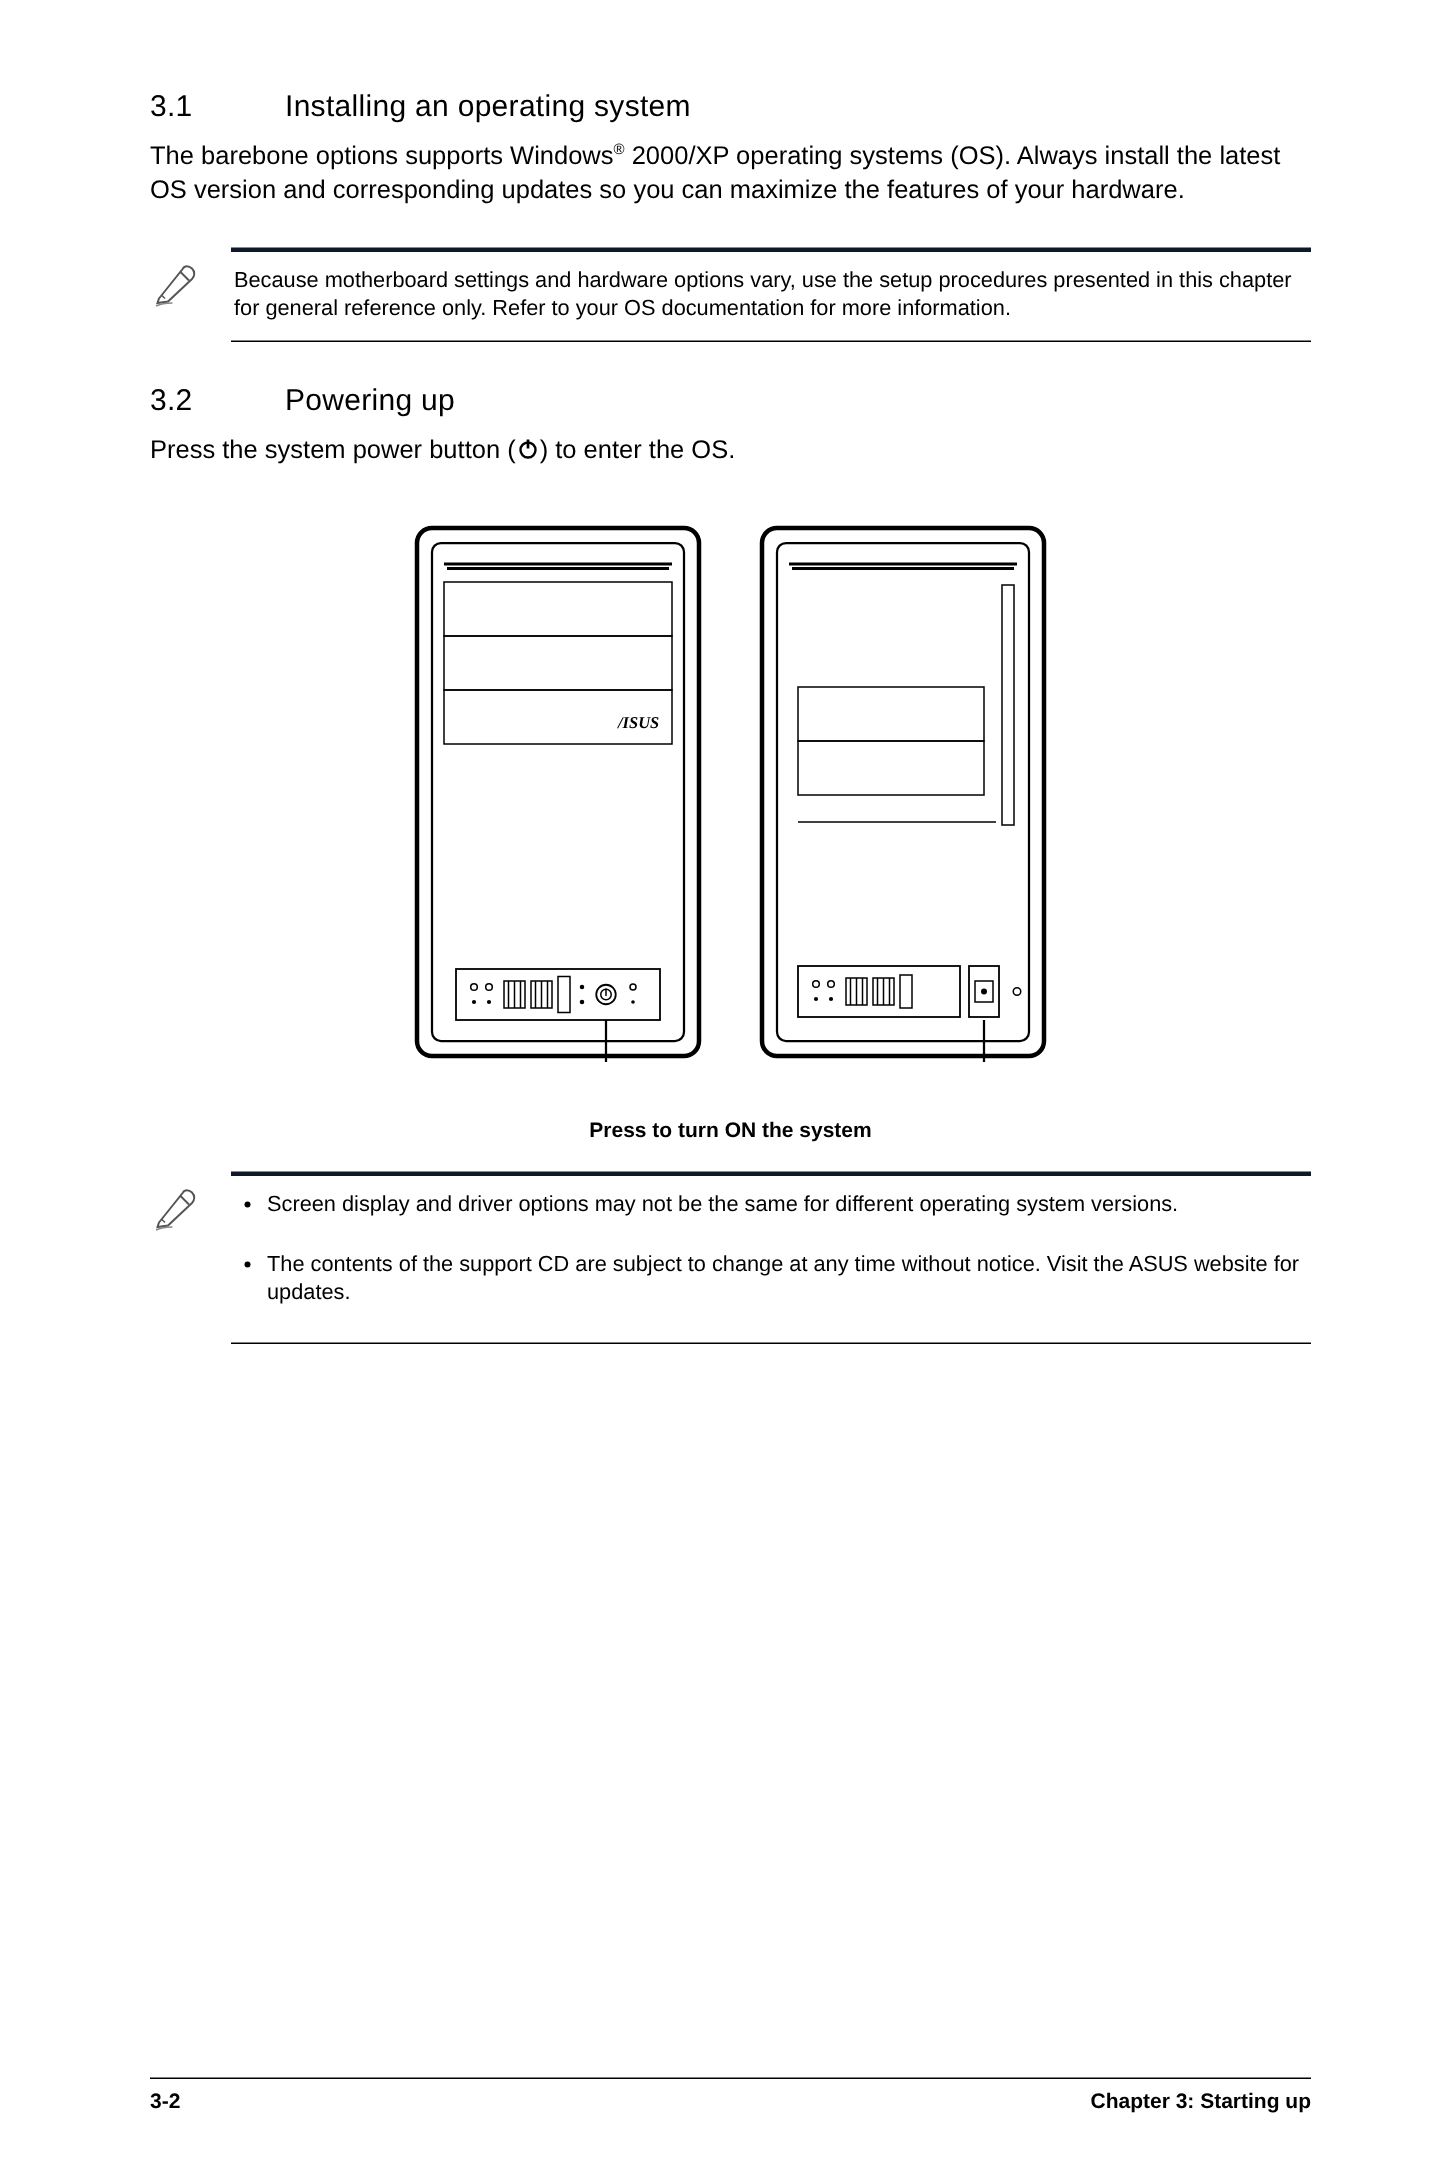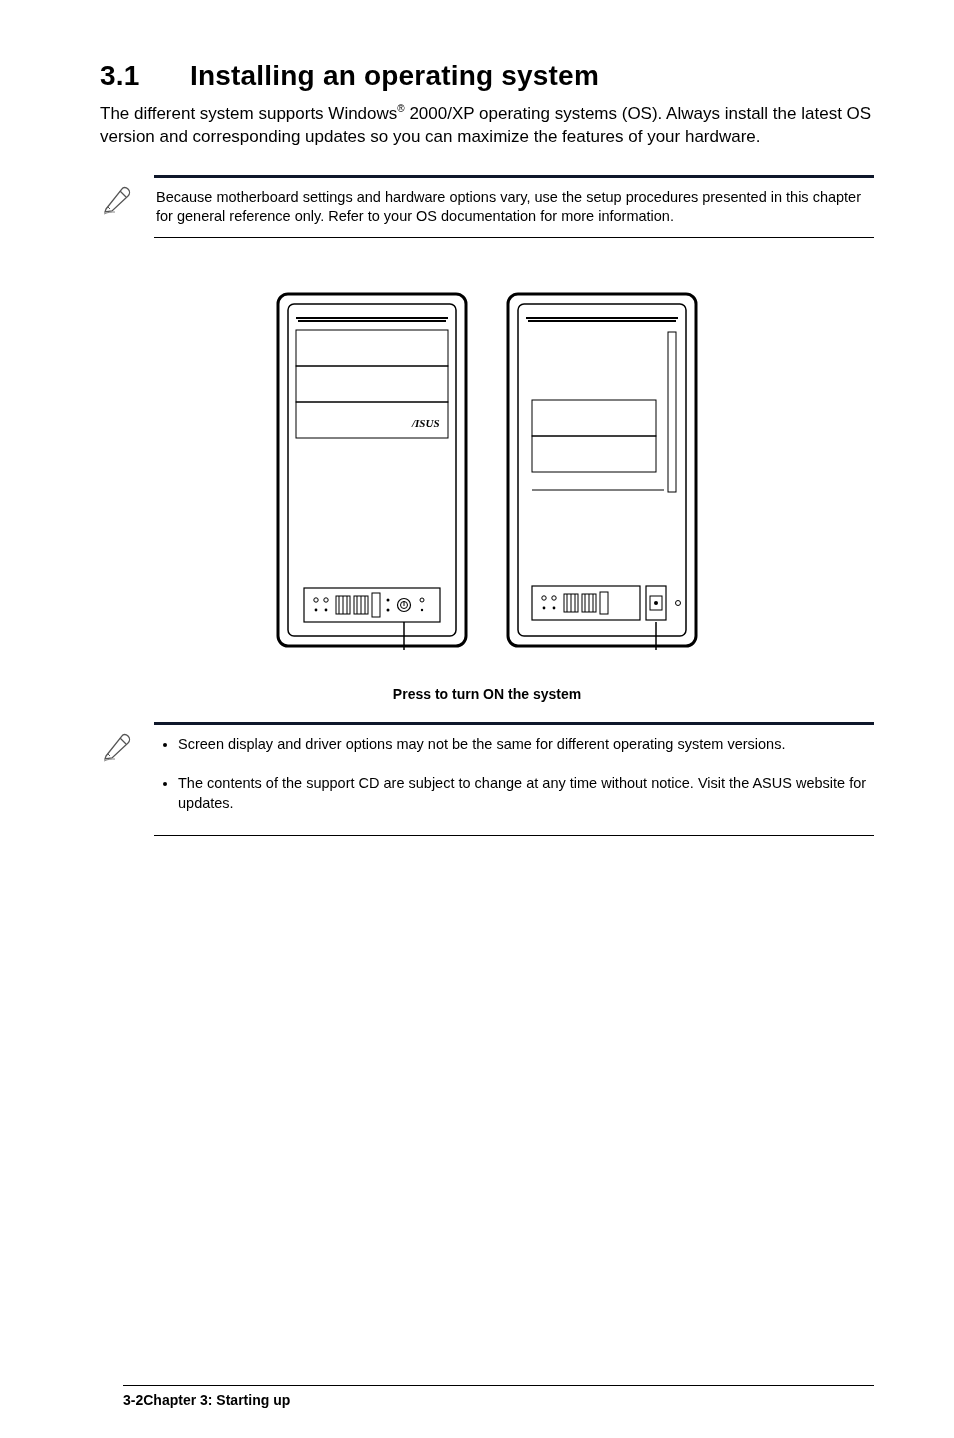"3.1 Installing an operating system" h2.section { font-size: 28px -> 20px; font-weight: bold -> normal }
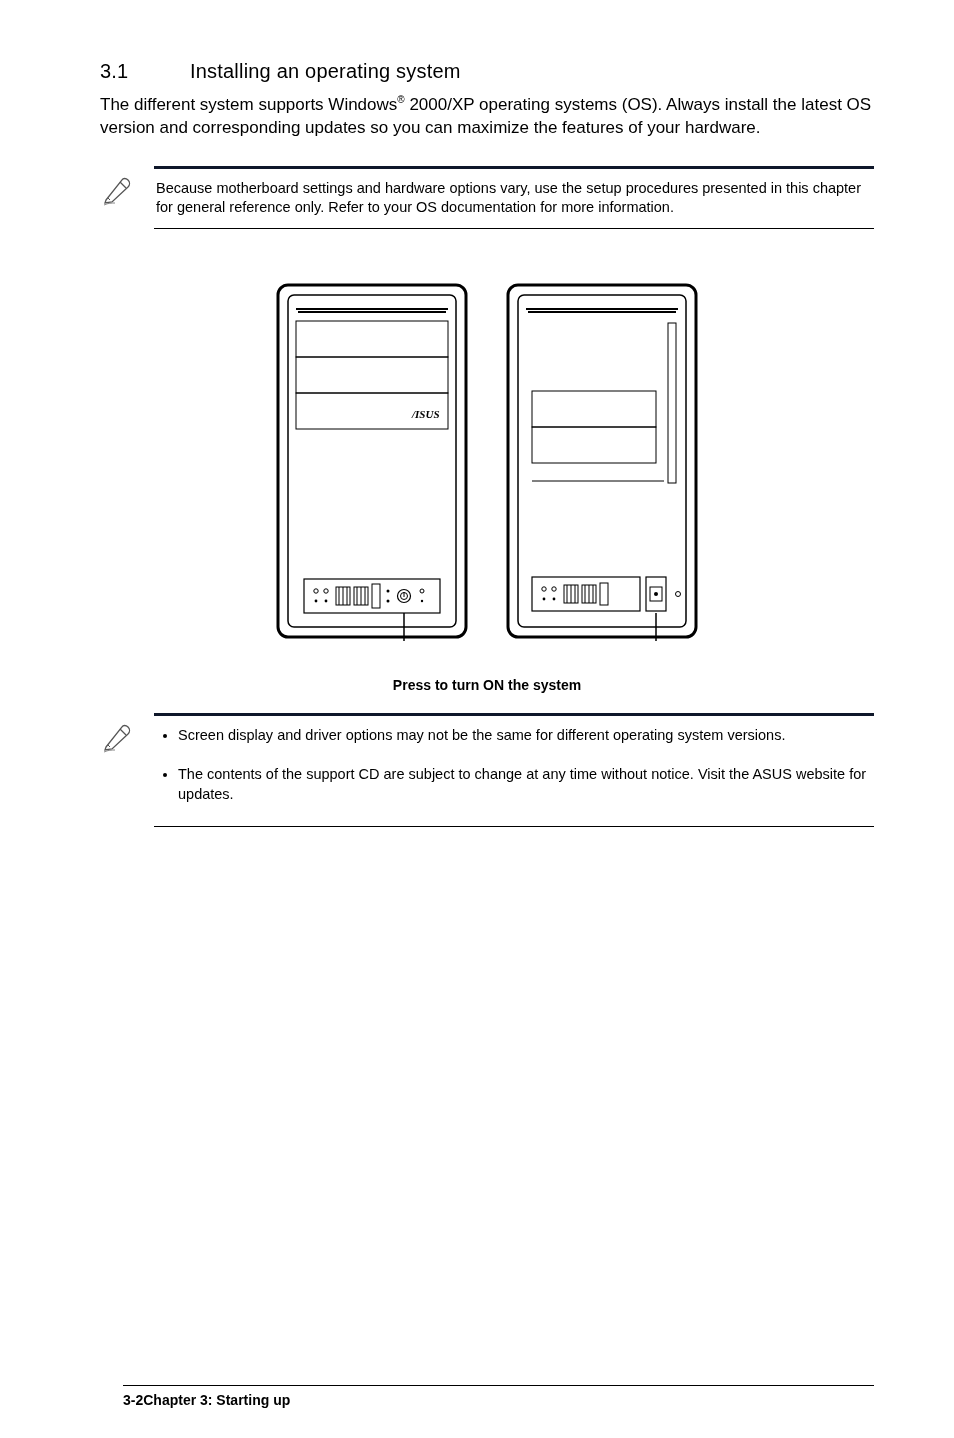"The different system supports Windows" span { text: different system -> barebone options }
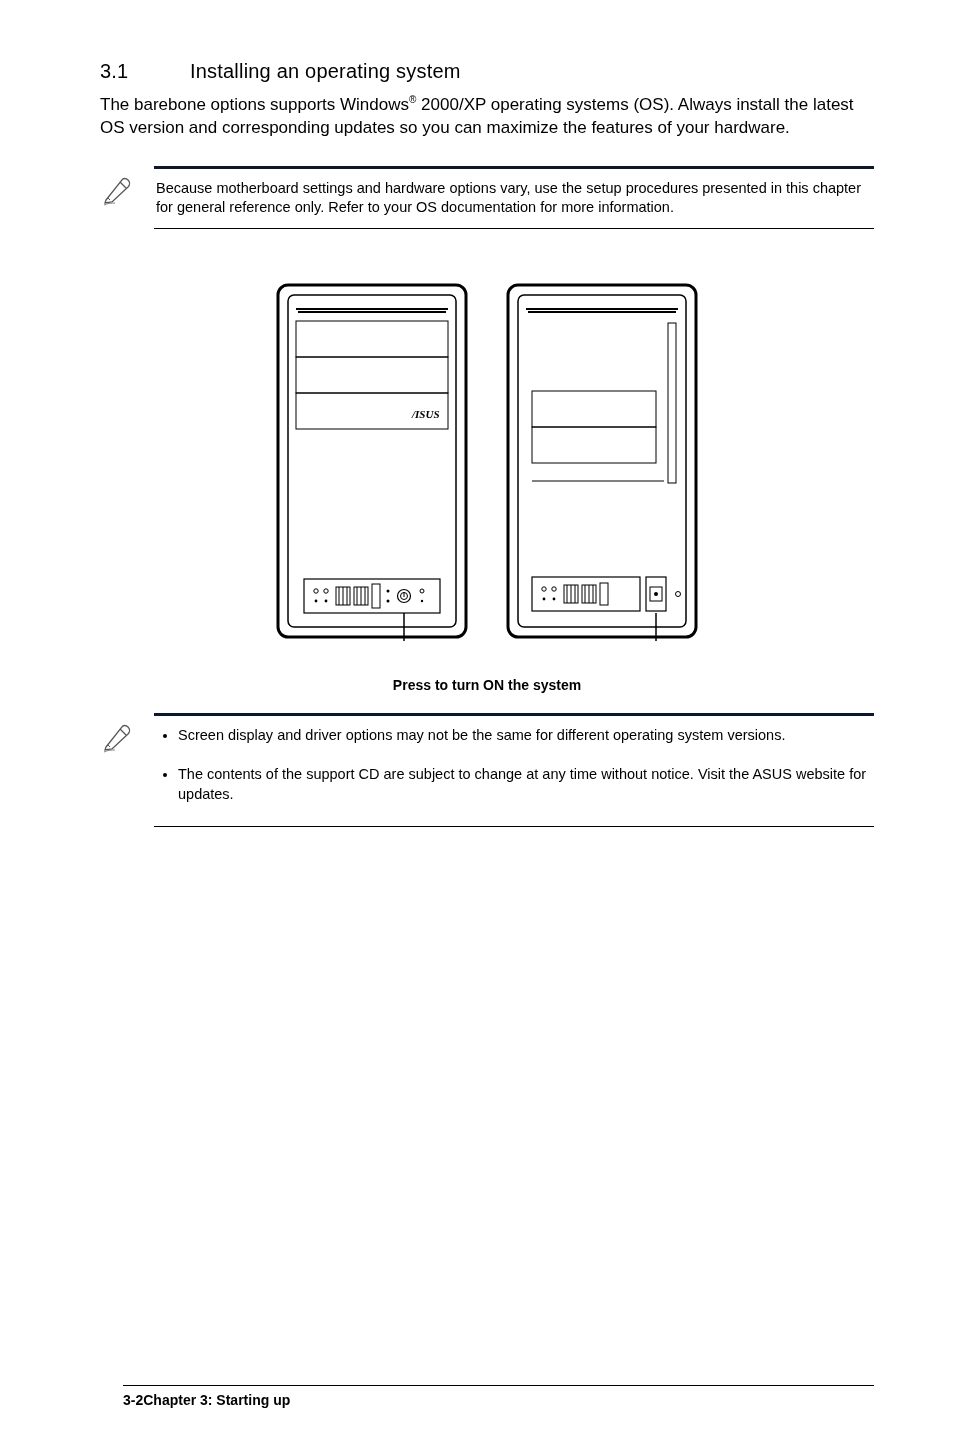"3.2 Powering up" h2.section { html: none -> <h2> <span>3.2</span><span>Powering up</span> </h2> }
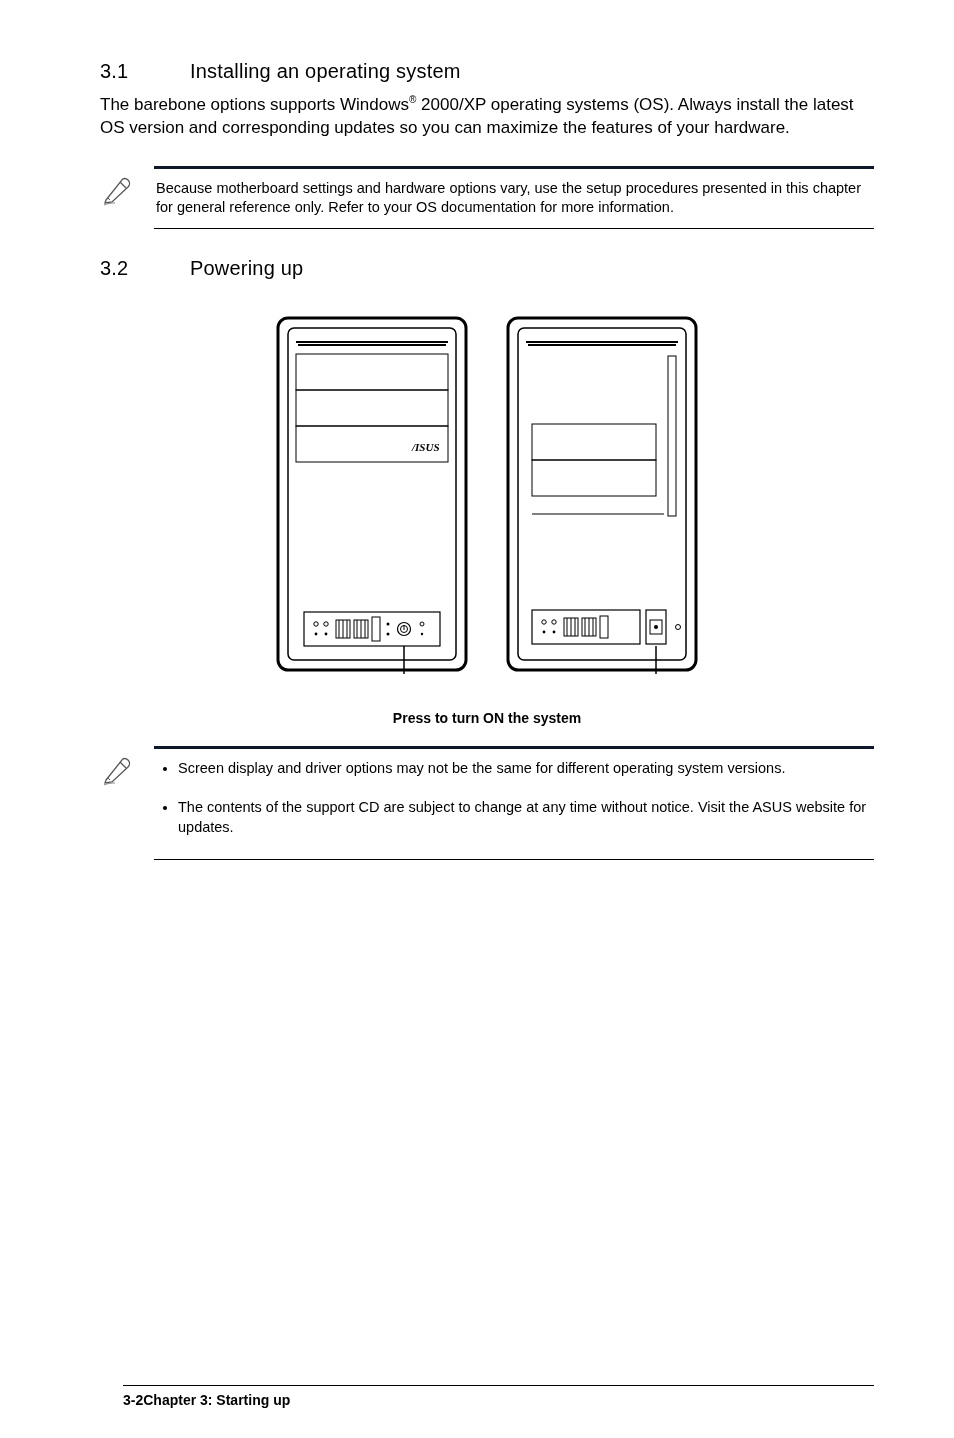"Press the system power button" p.body { html: none -> <p> <span>Press the system power button (</span><svg> <circle></circle> <line></line> </svg><span>) to enter the OS.</span> </p> }
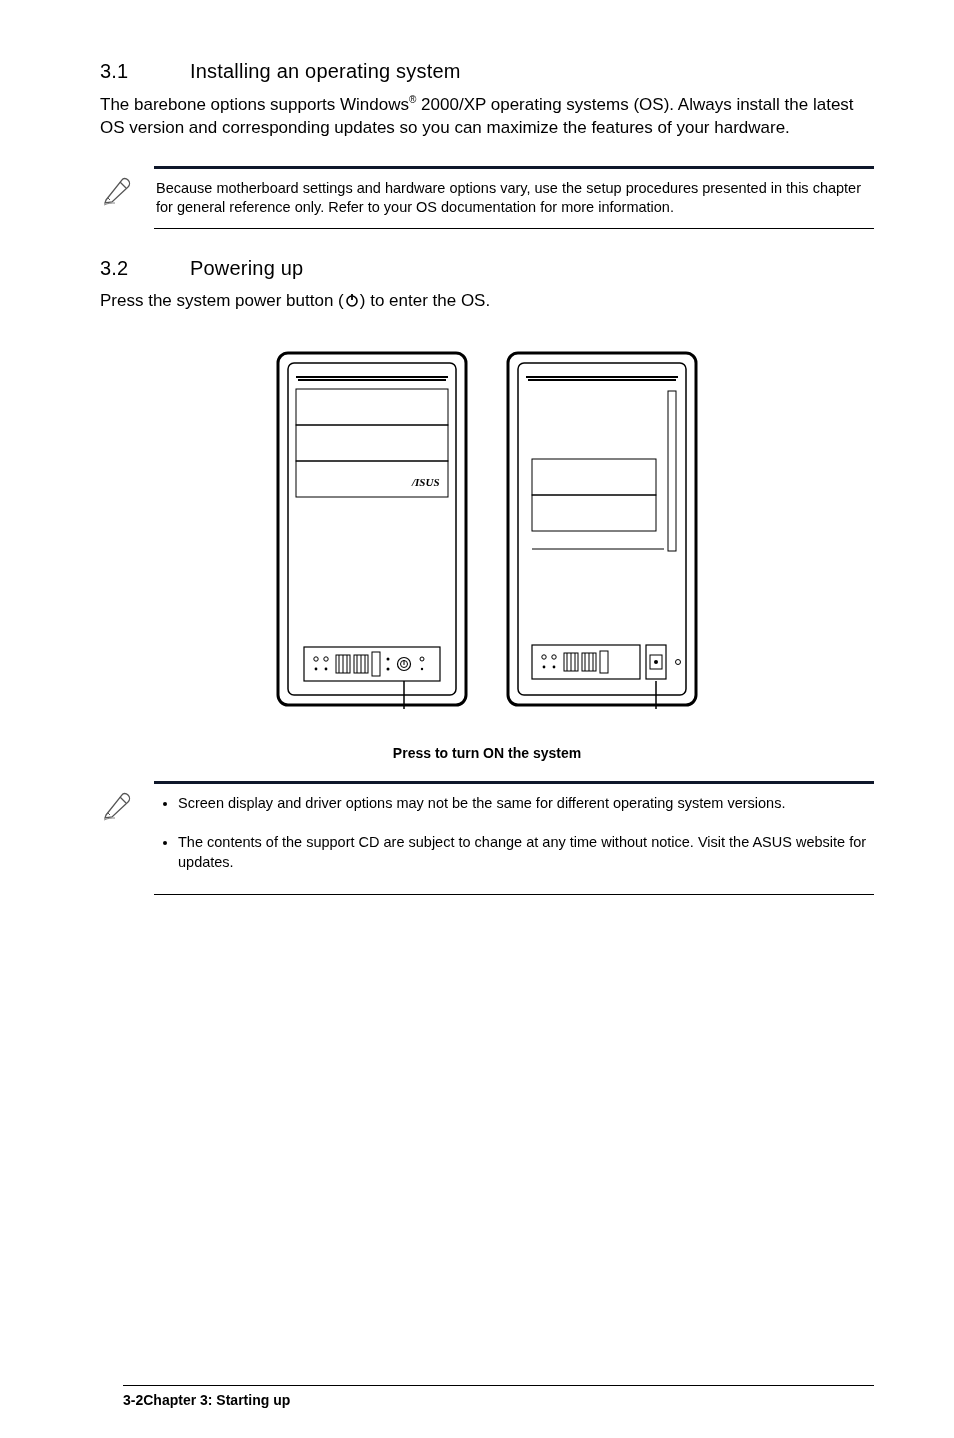"3-2" .footer { justify-content: none -> space-between; margin-left: 23px -> none }
